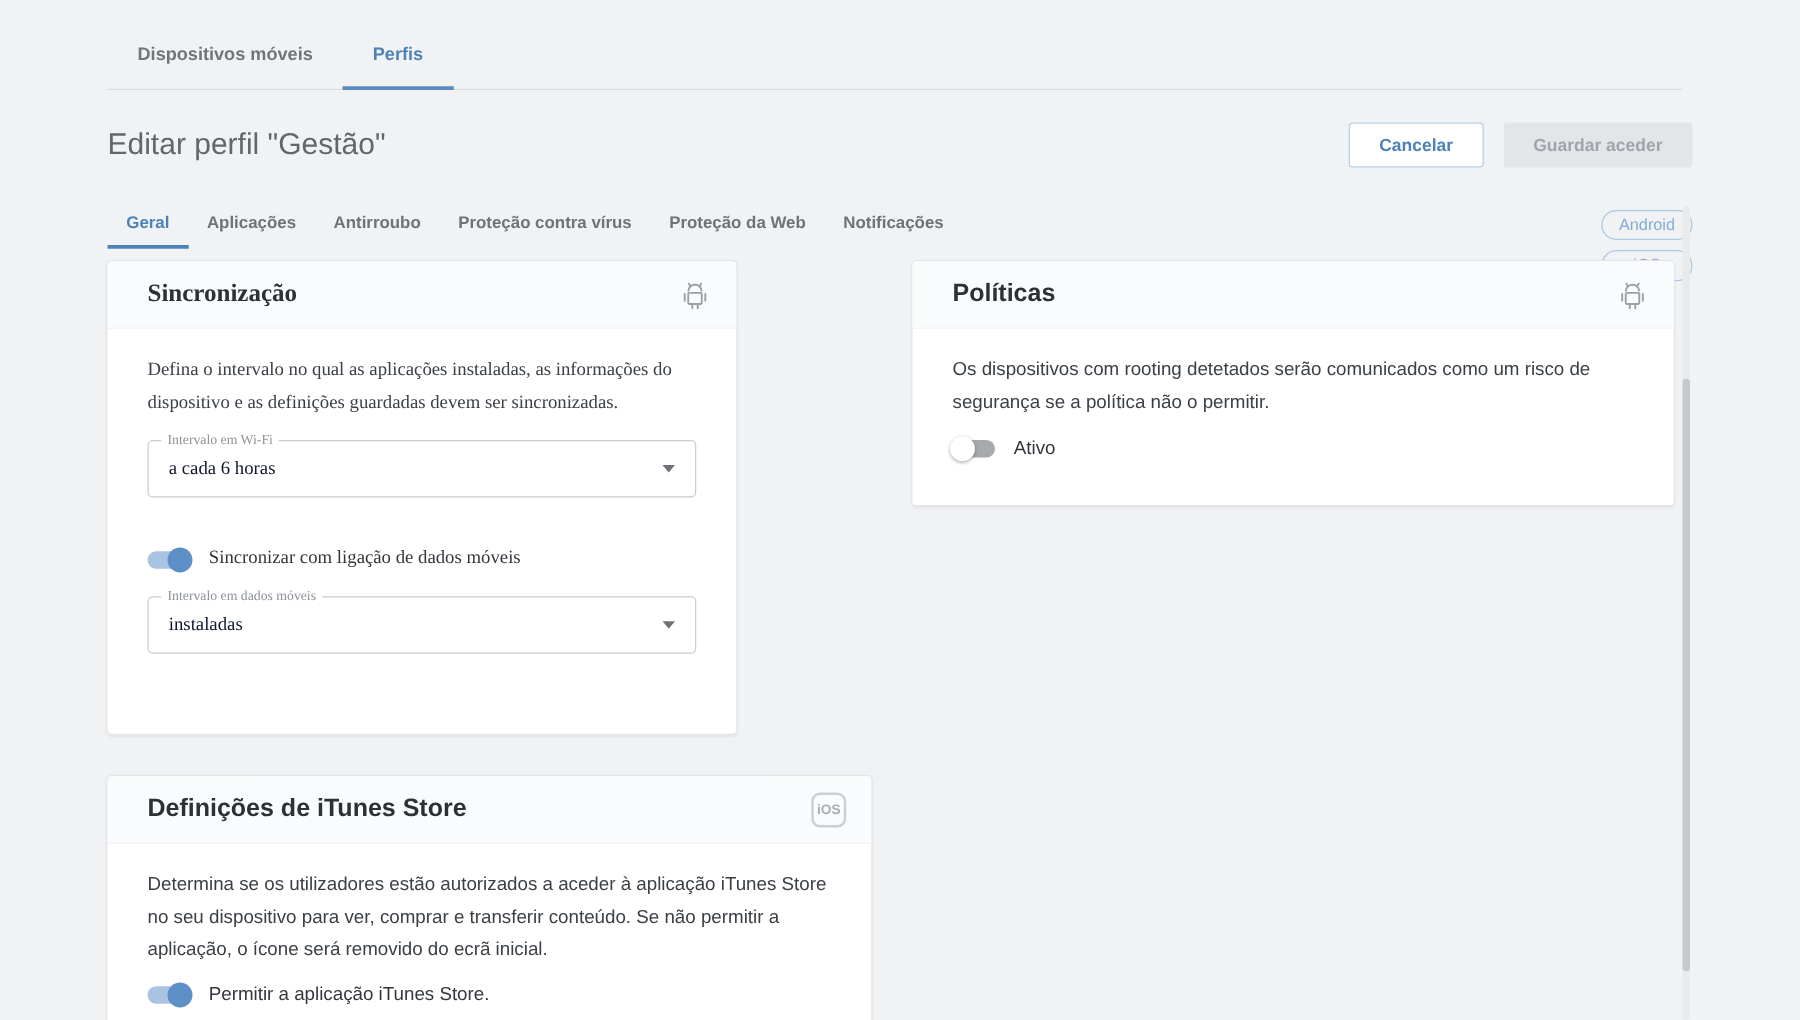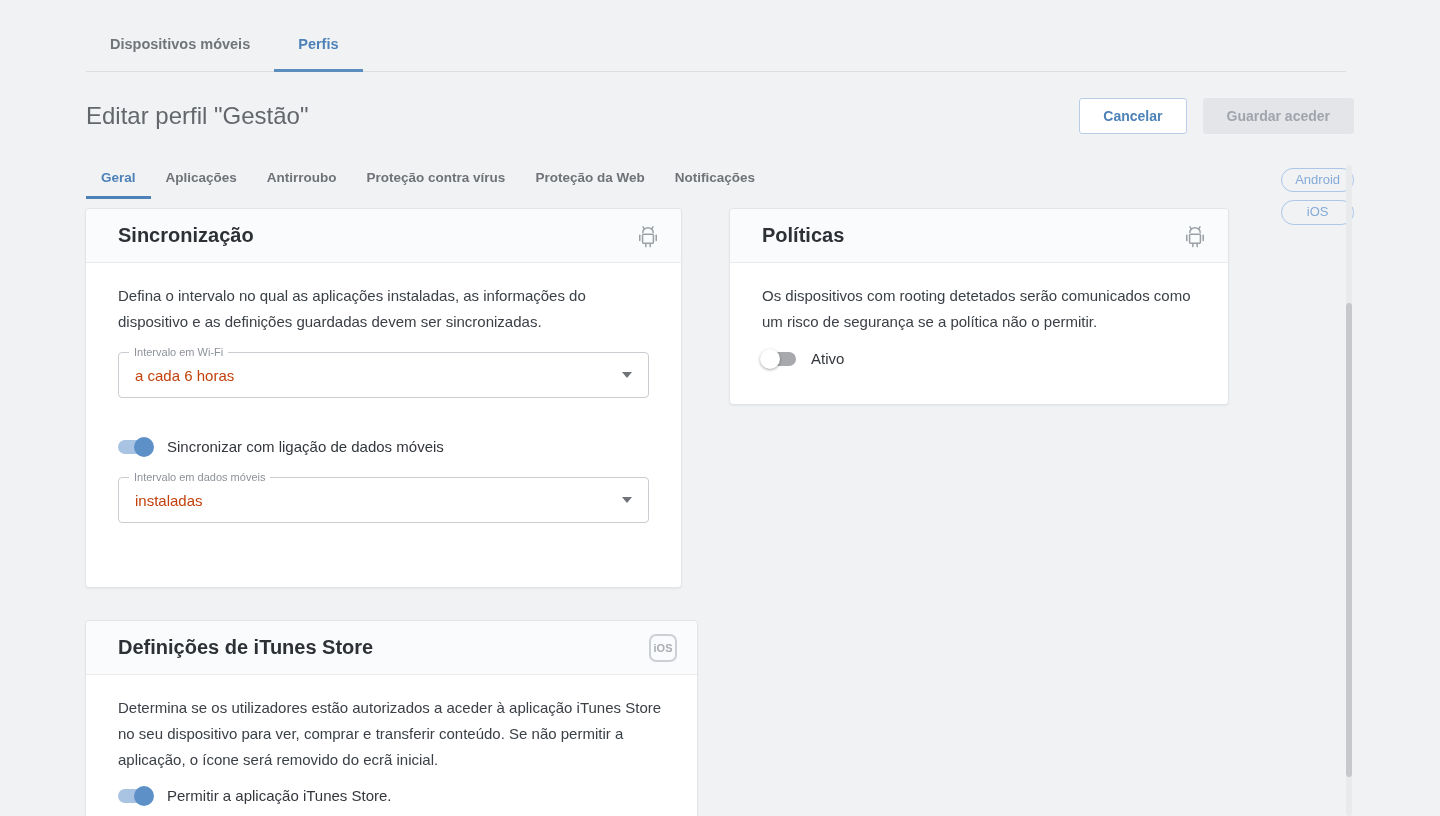"Sincronização" #card-sync { font-family: none -> Liberation Serif, serif; width: 597px -> 505px }
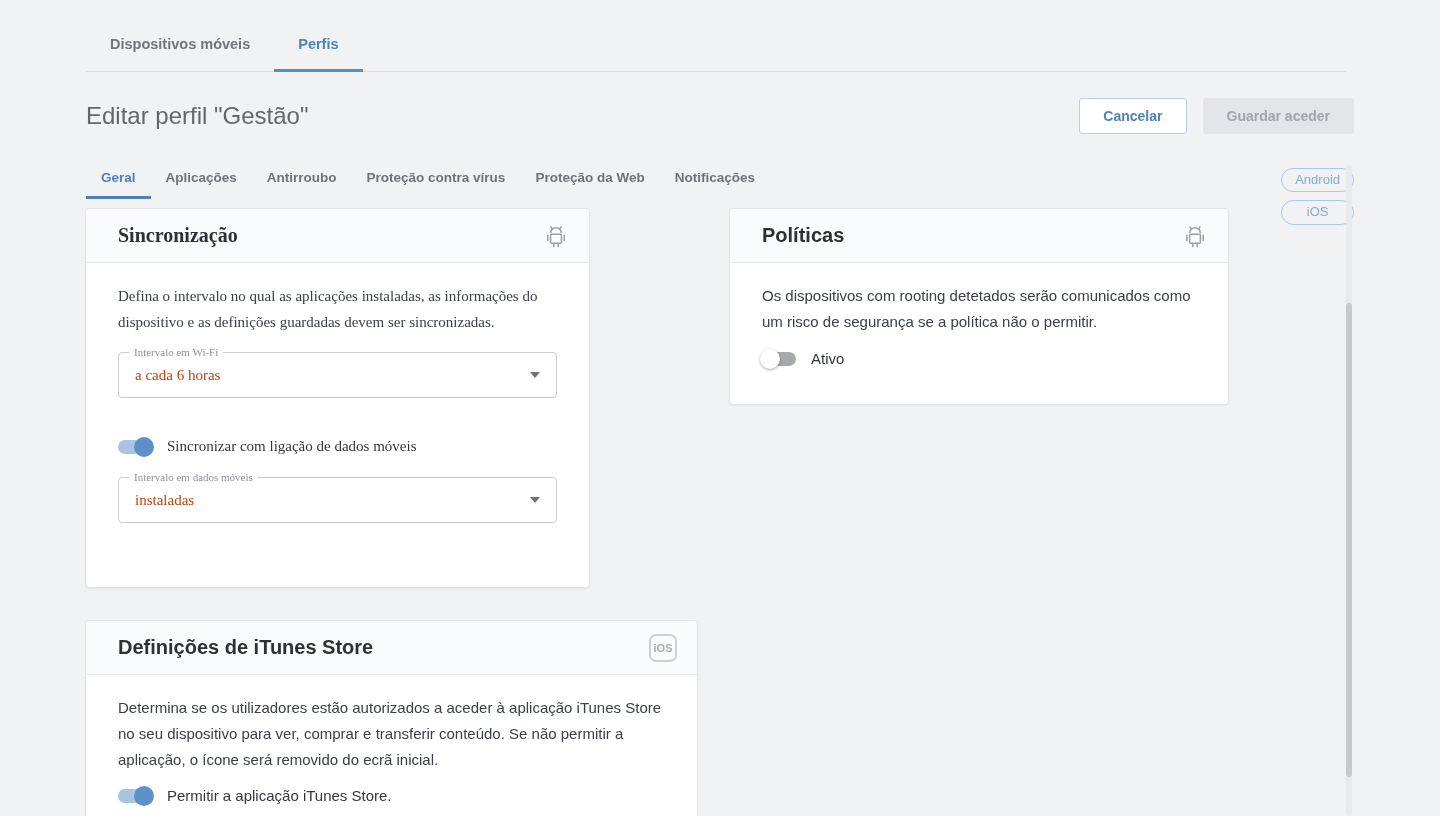"Políticas" #card-policies { width: 500px -> 611px }
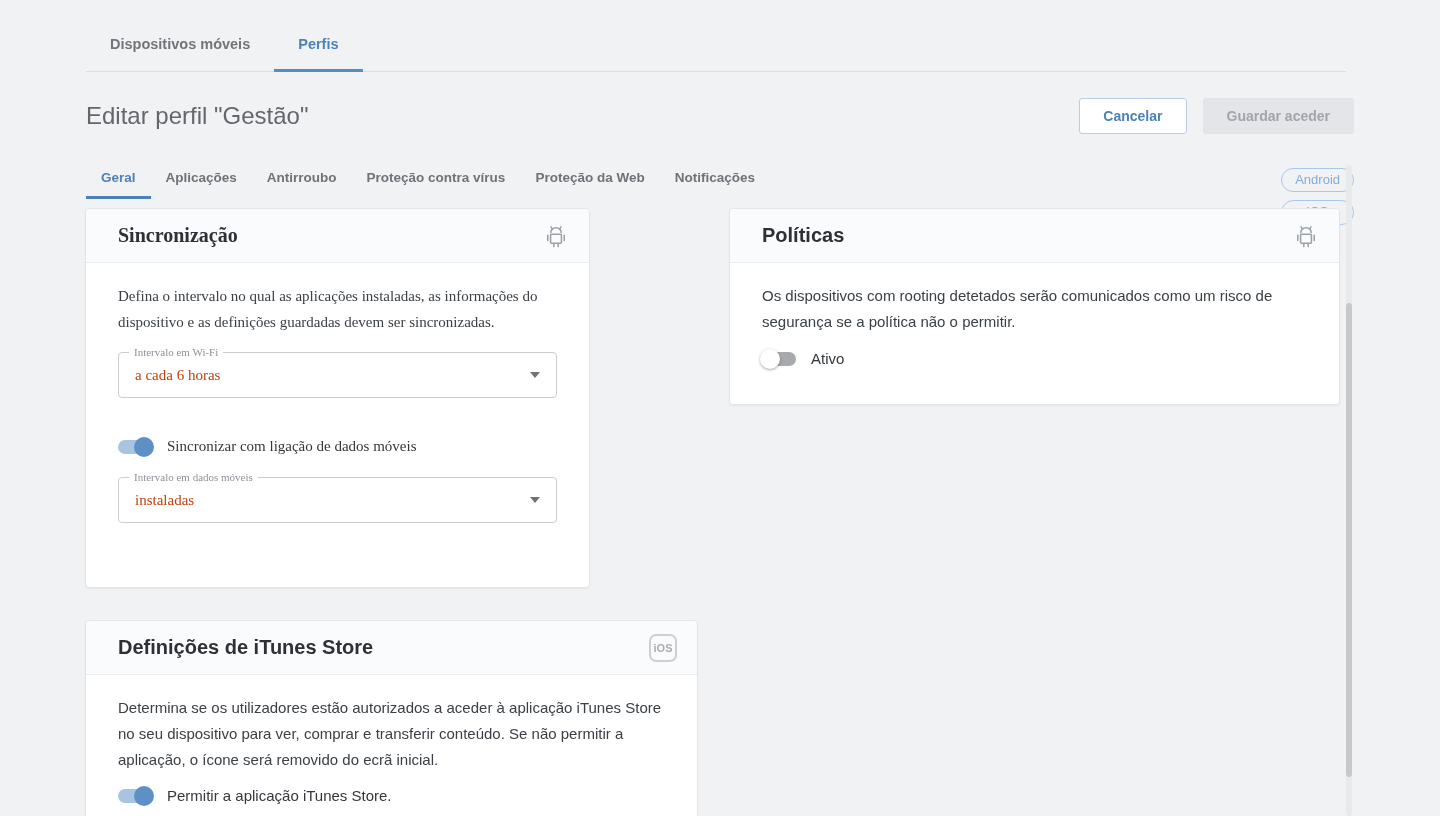"a cada 6 horas" .select-value { color: #c2410c -> #0f172a }
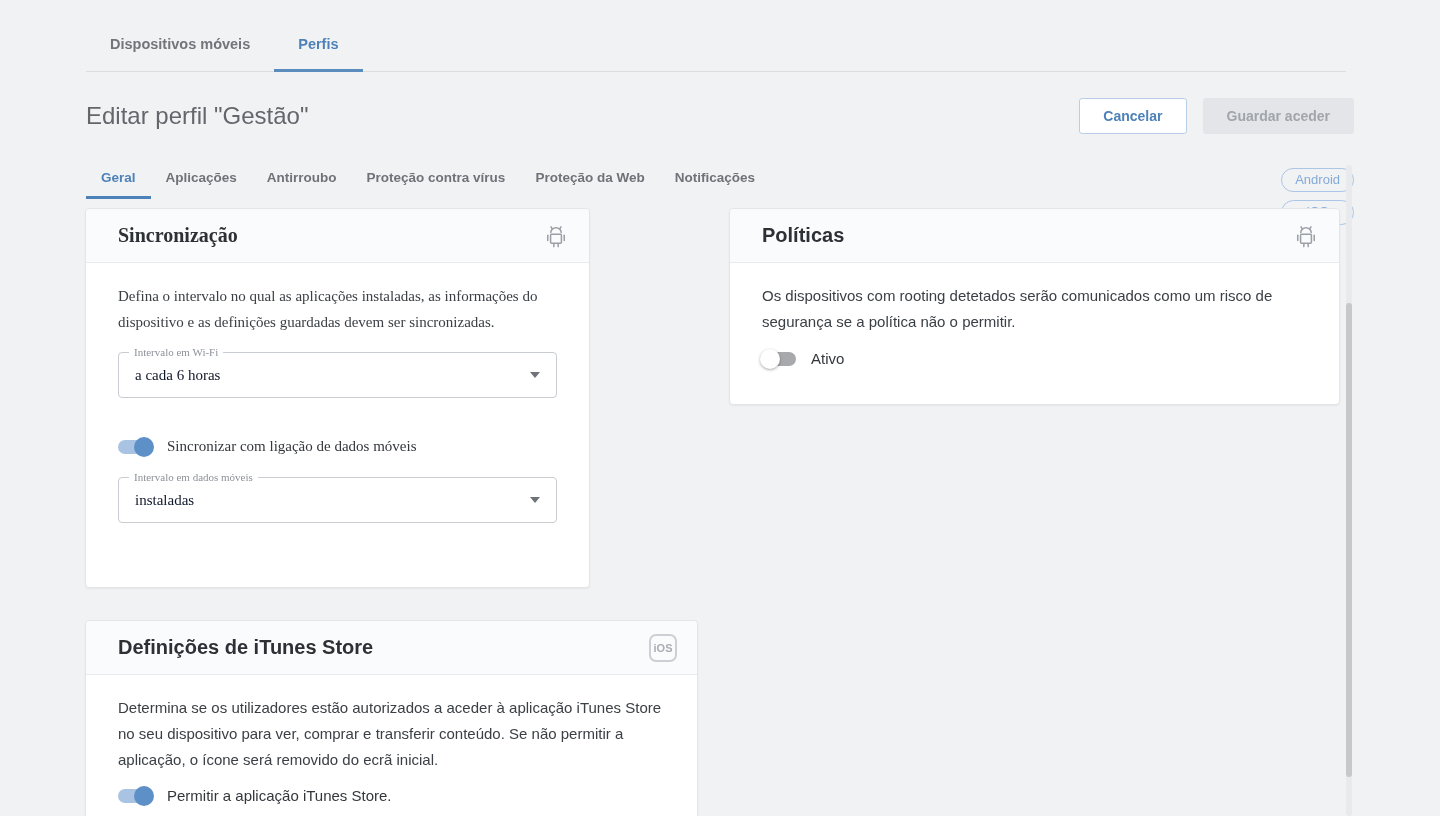"Sincronizar com ligação de dados" .mt-40 { align-items: none -> flex-end }
